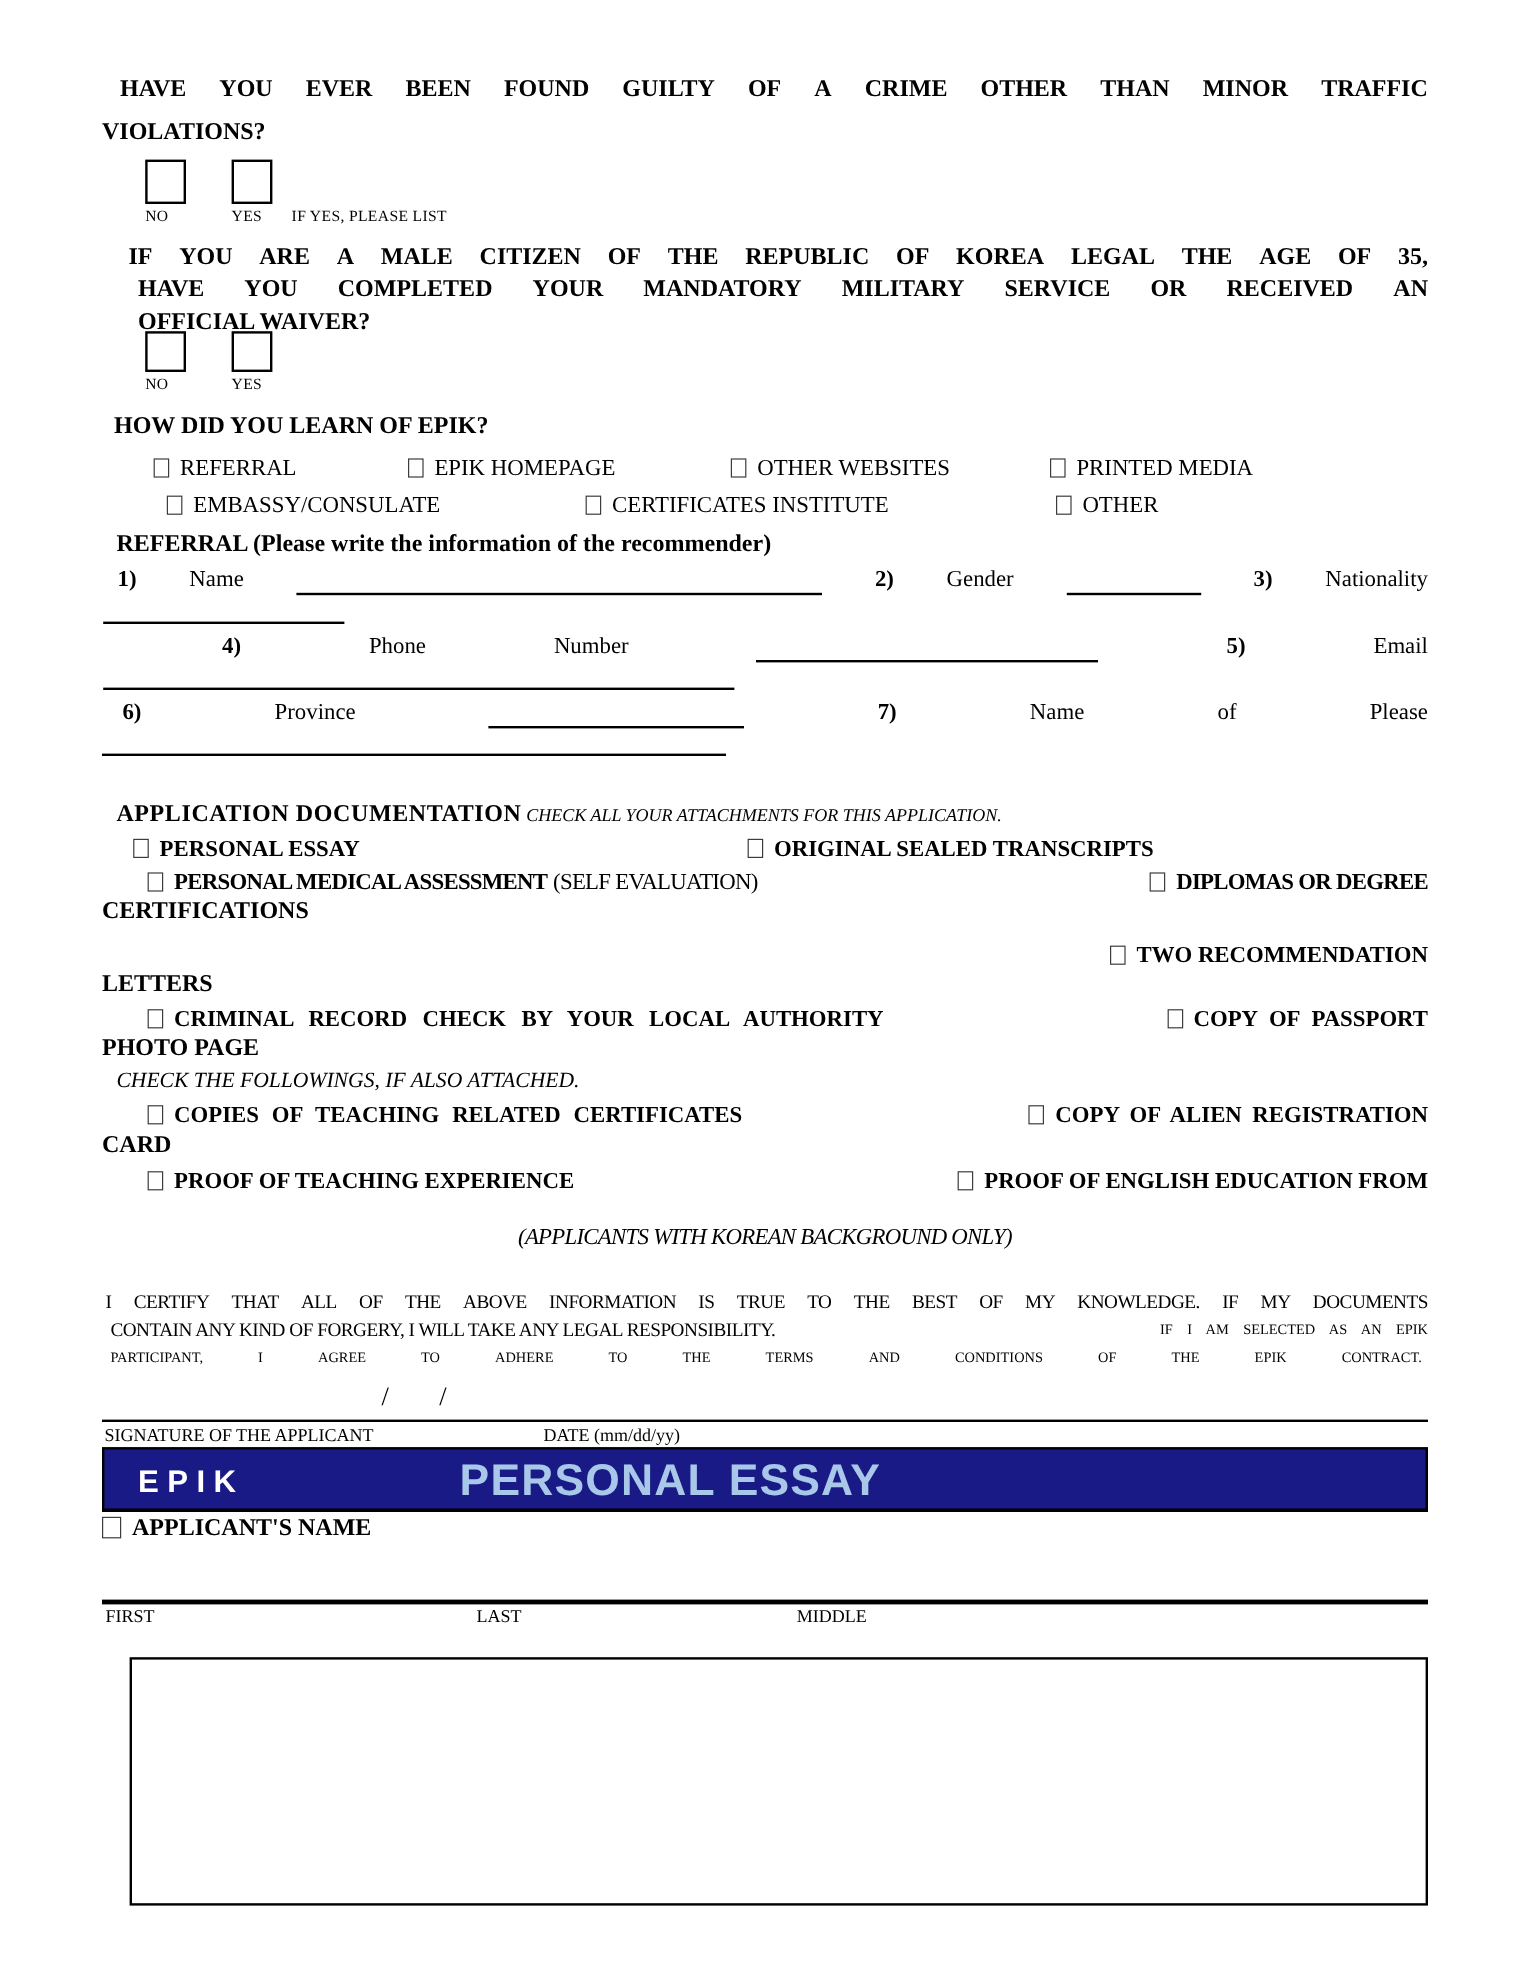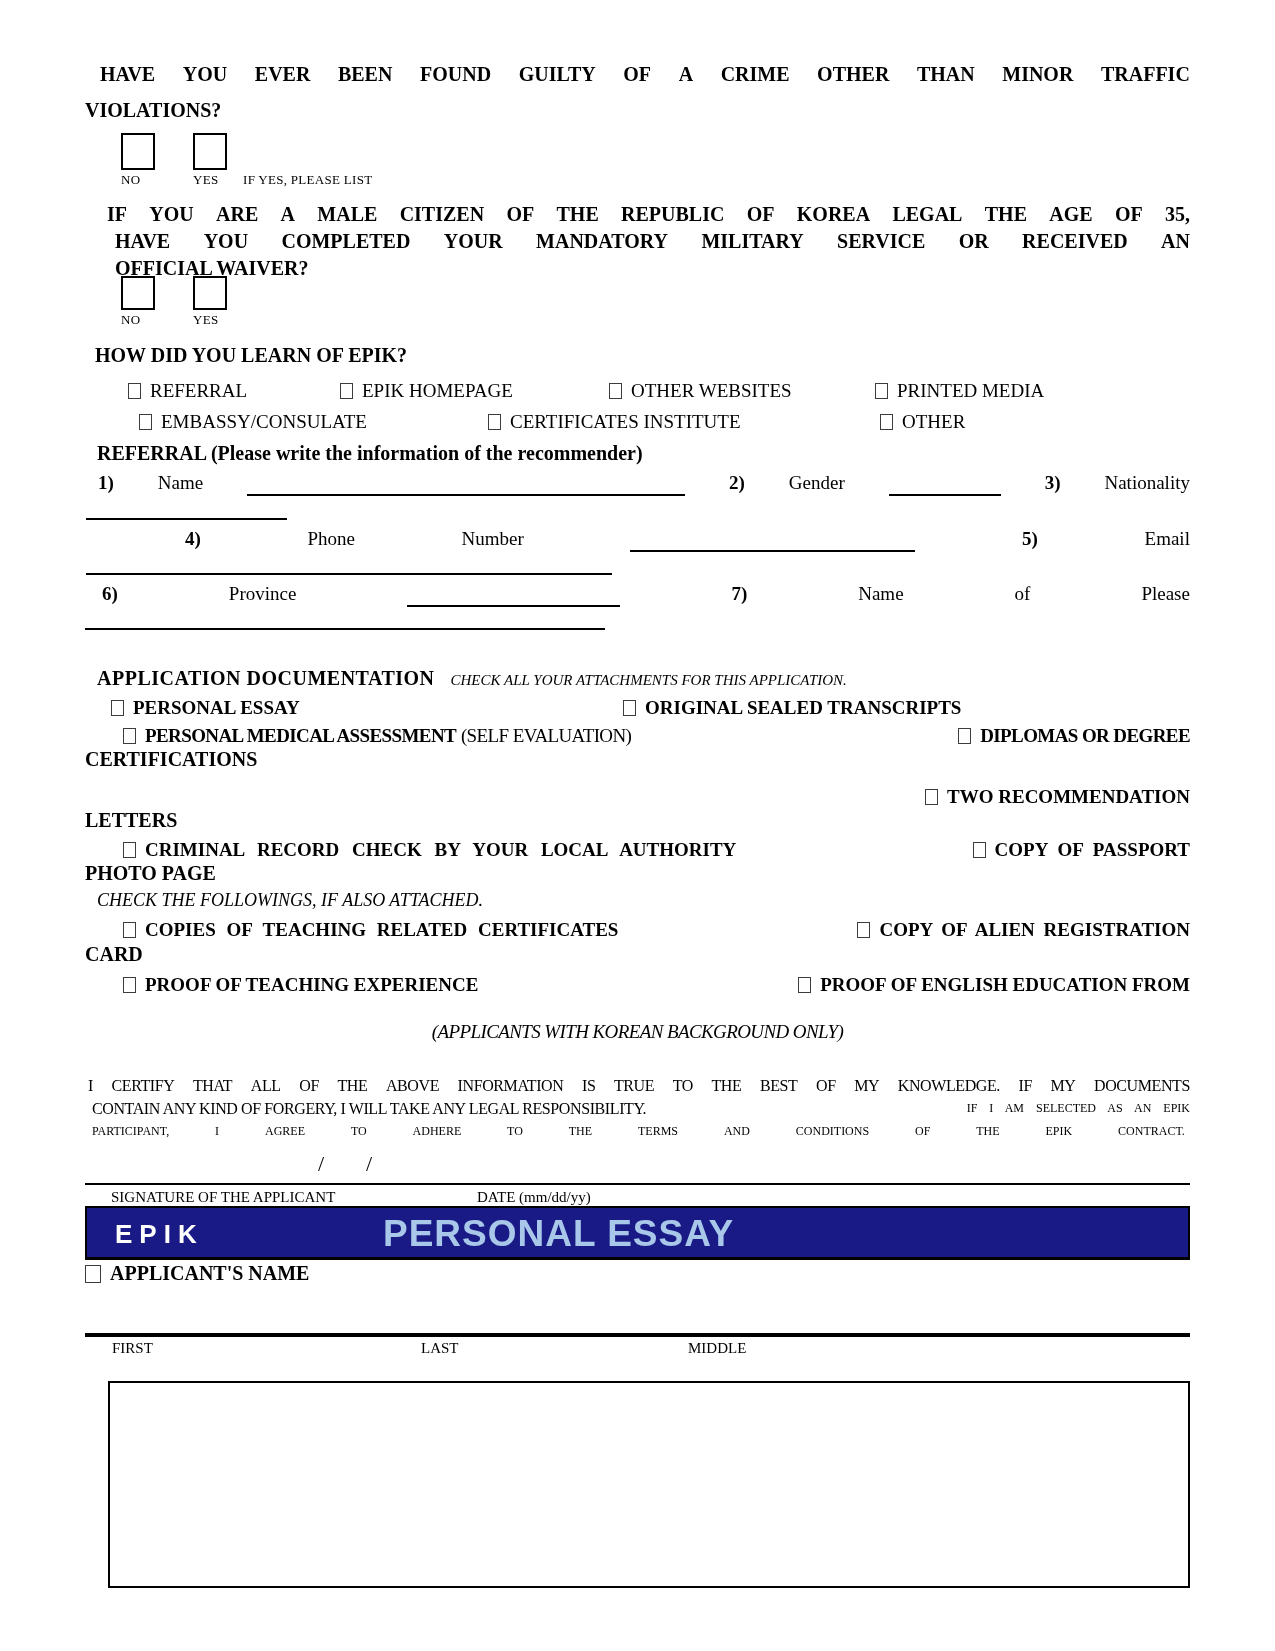"CHECK ALL YOUR ATTACHMENTS FOR" span.ital { margin-left: 12px -> none }
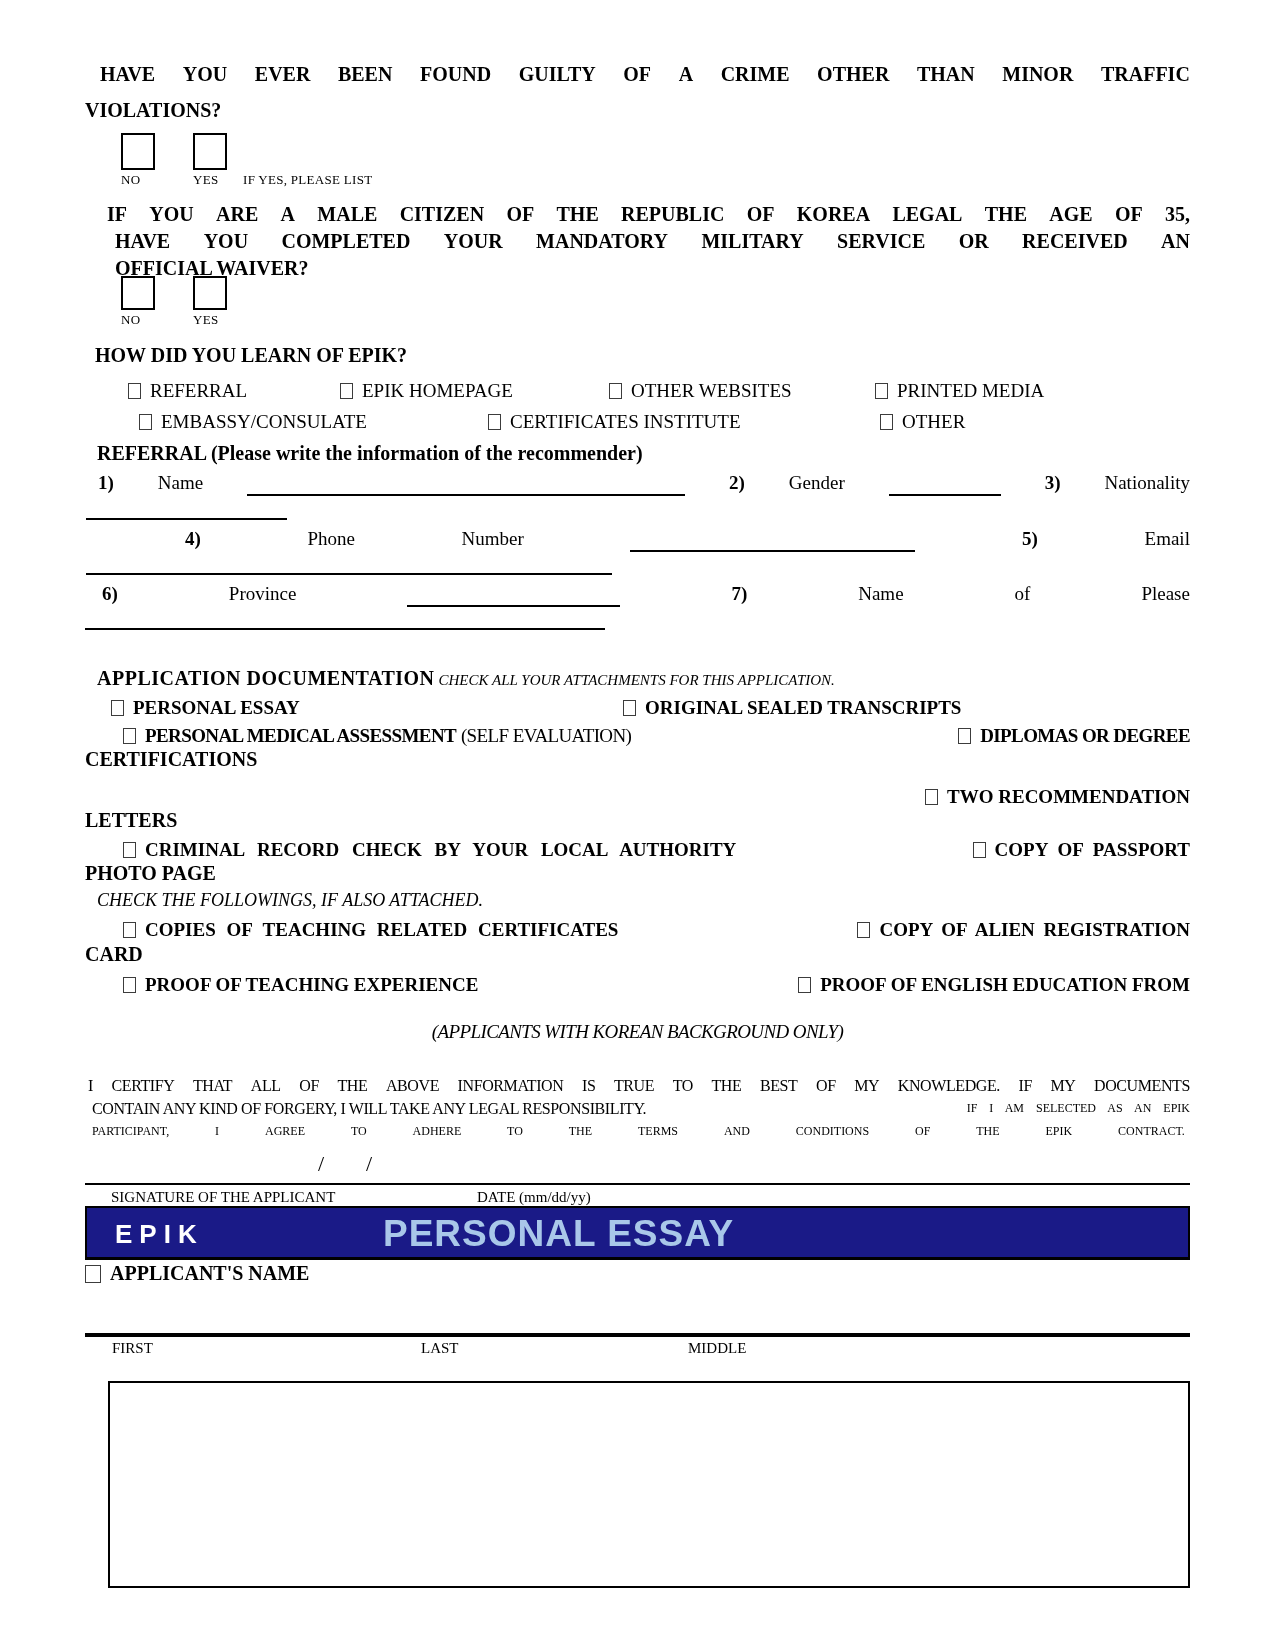"SIGNATURE OF THE APPLICANT" .sig-lbl { margin-left: 24px -> none }
